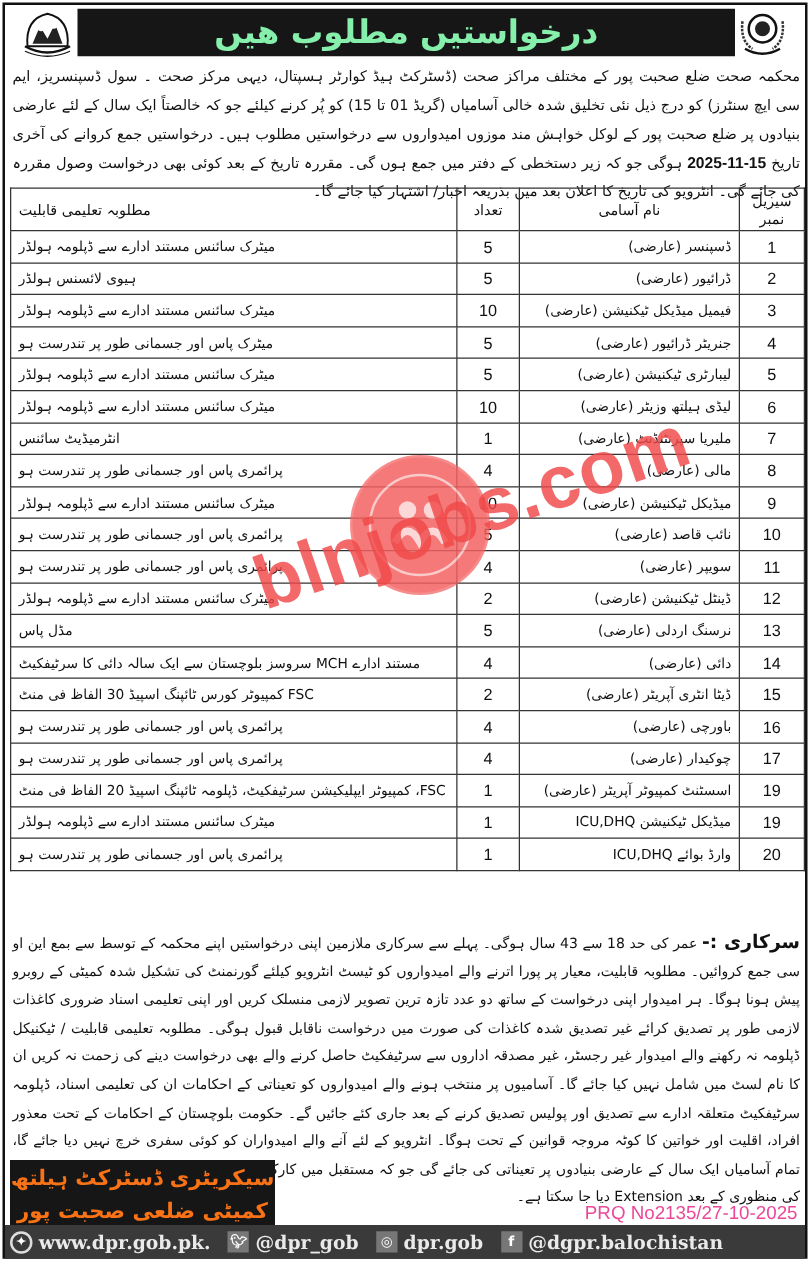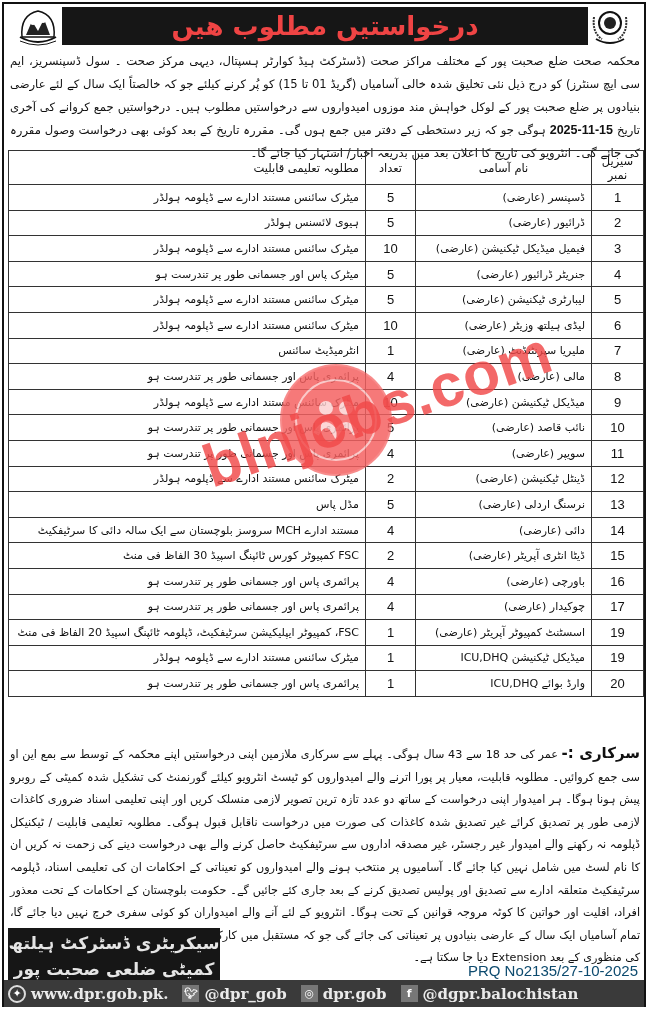"درخواستیں مطلوب ھیں" .title-bar { color: #ef4444 -> #86efac }
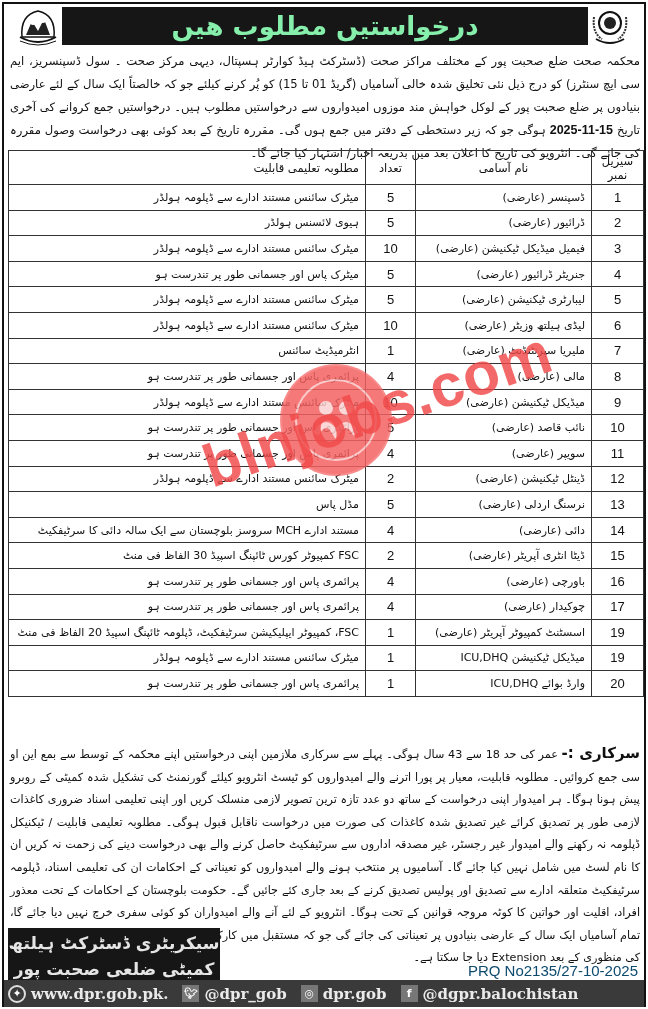"مطلوبہ تعلیمی قابلیت" .c-qual { text-align: right -> left }
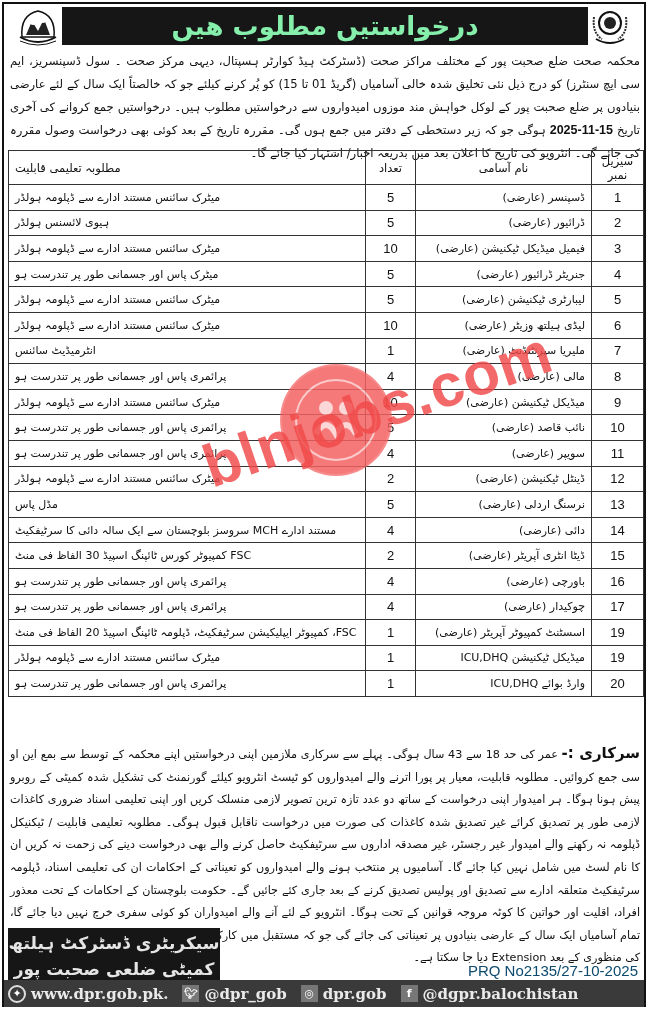"سیکریٹری ڈسٹرکٹ ہیلتھ" .sign-box { color: #e5e5e5 -> #f97316 }
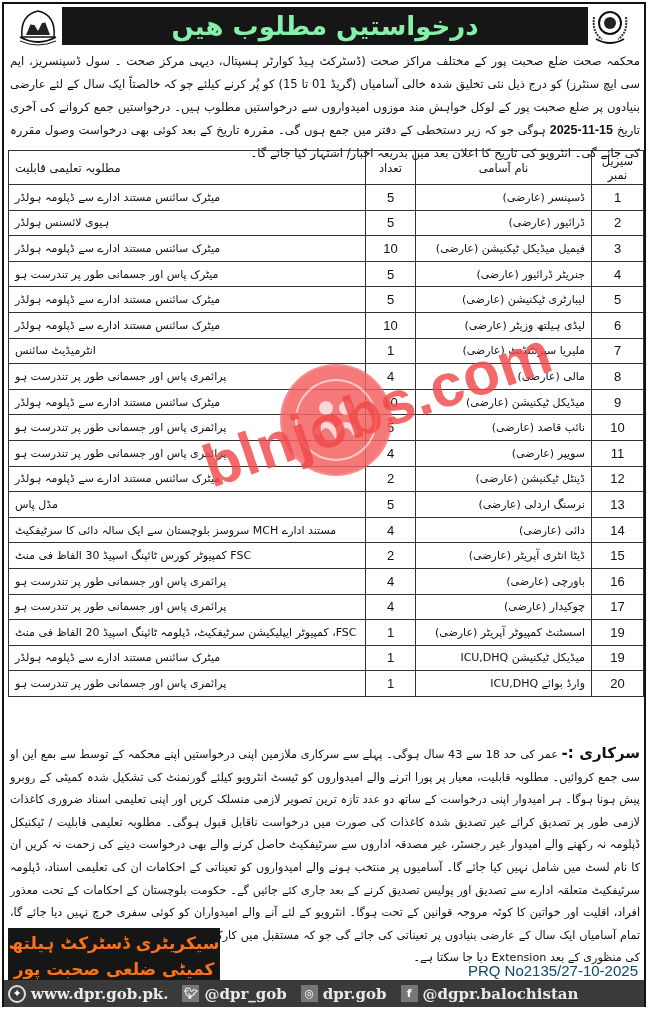"PRQ No2135/27-10-2025" .prq { color: #0c4a6e -> #ec4899 }
